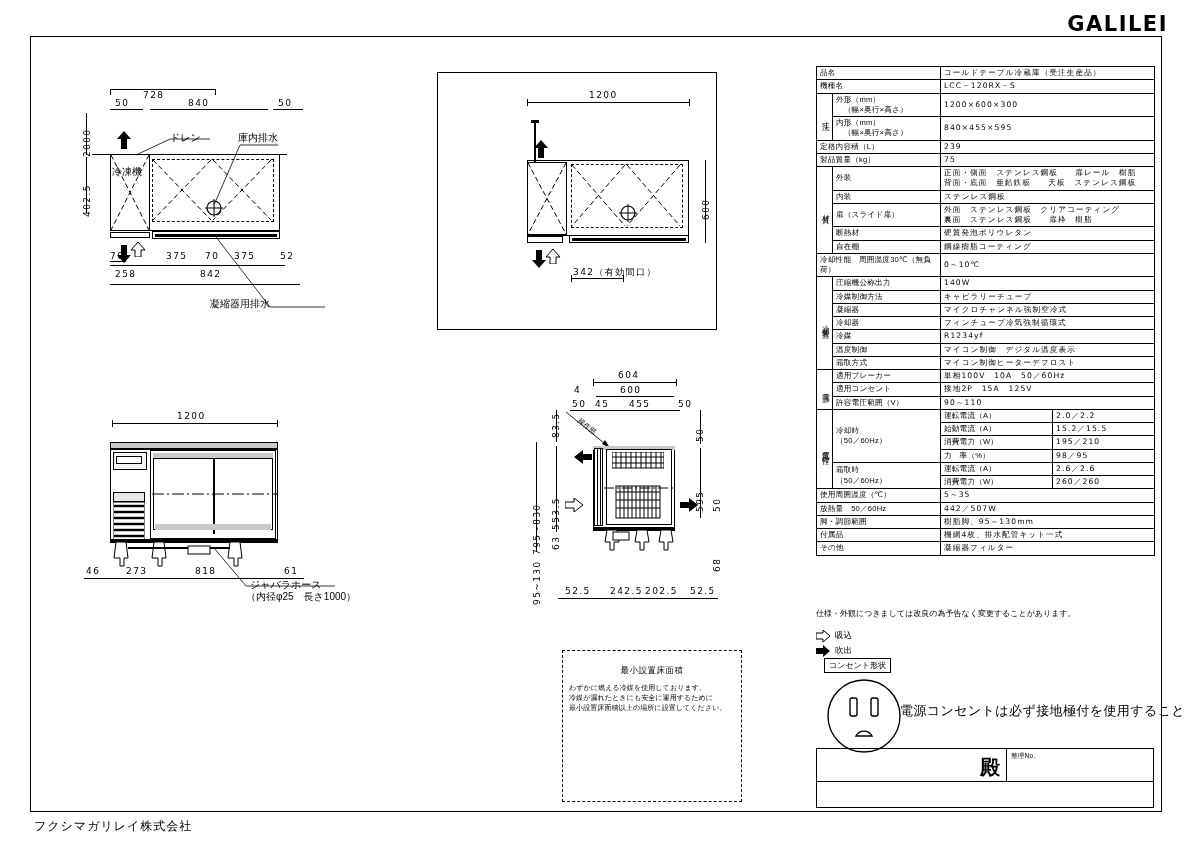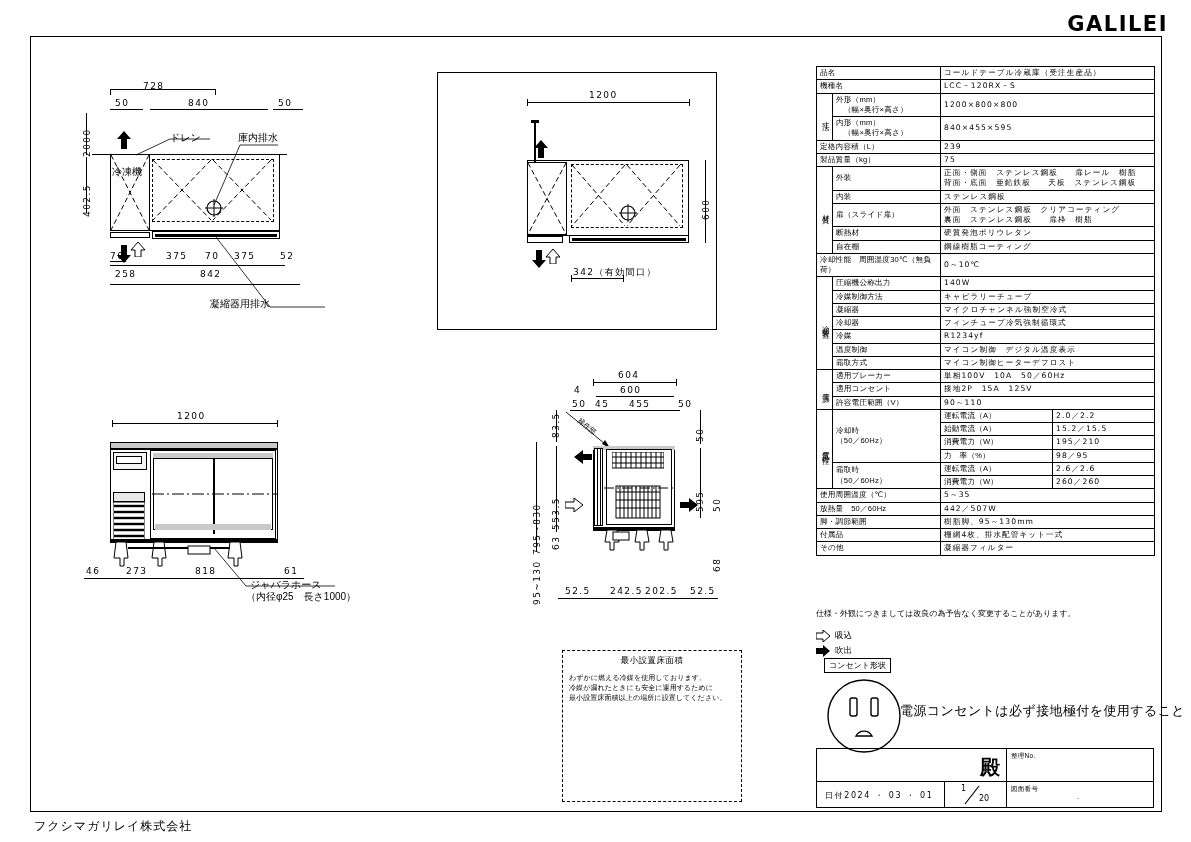"728" div.abs { top: 16px -> 25px }
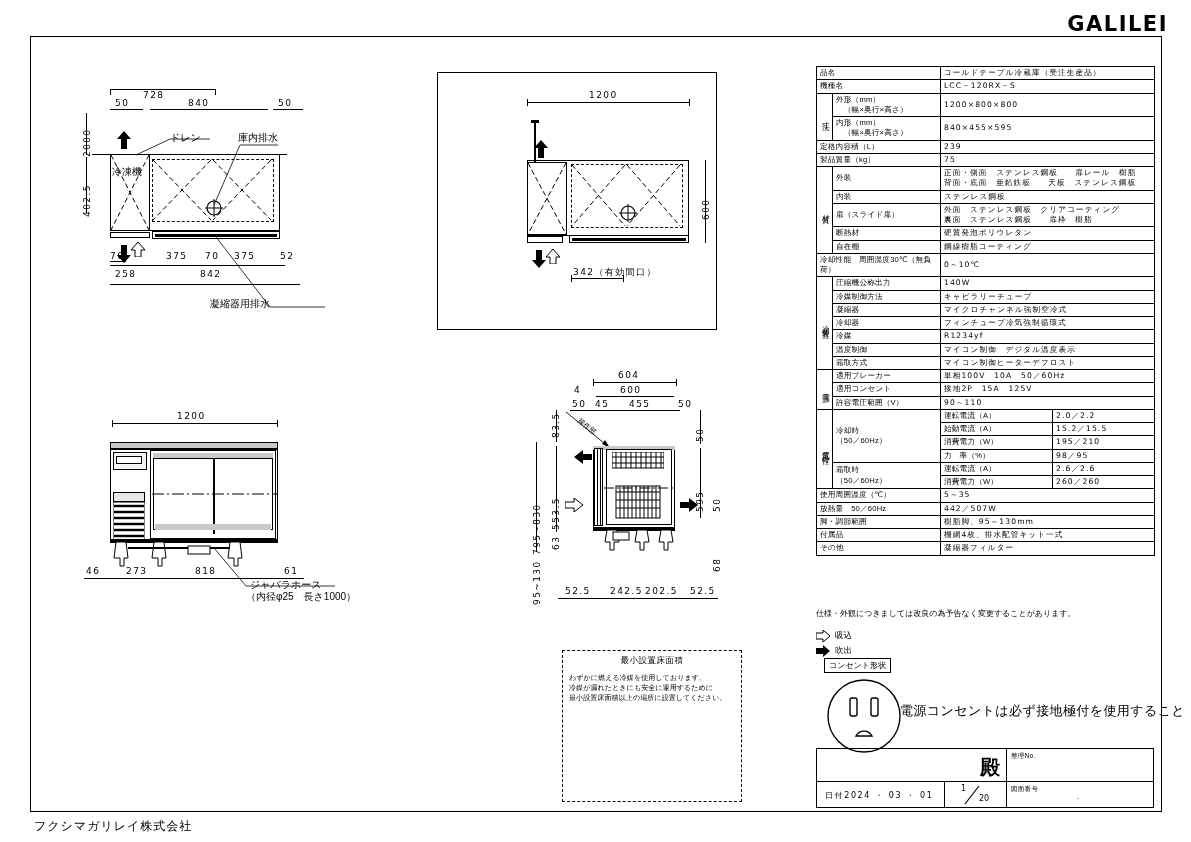"1200×800×800" td.v { text: 800×800 -> 600×300 }
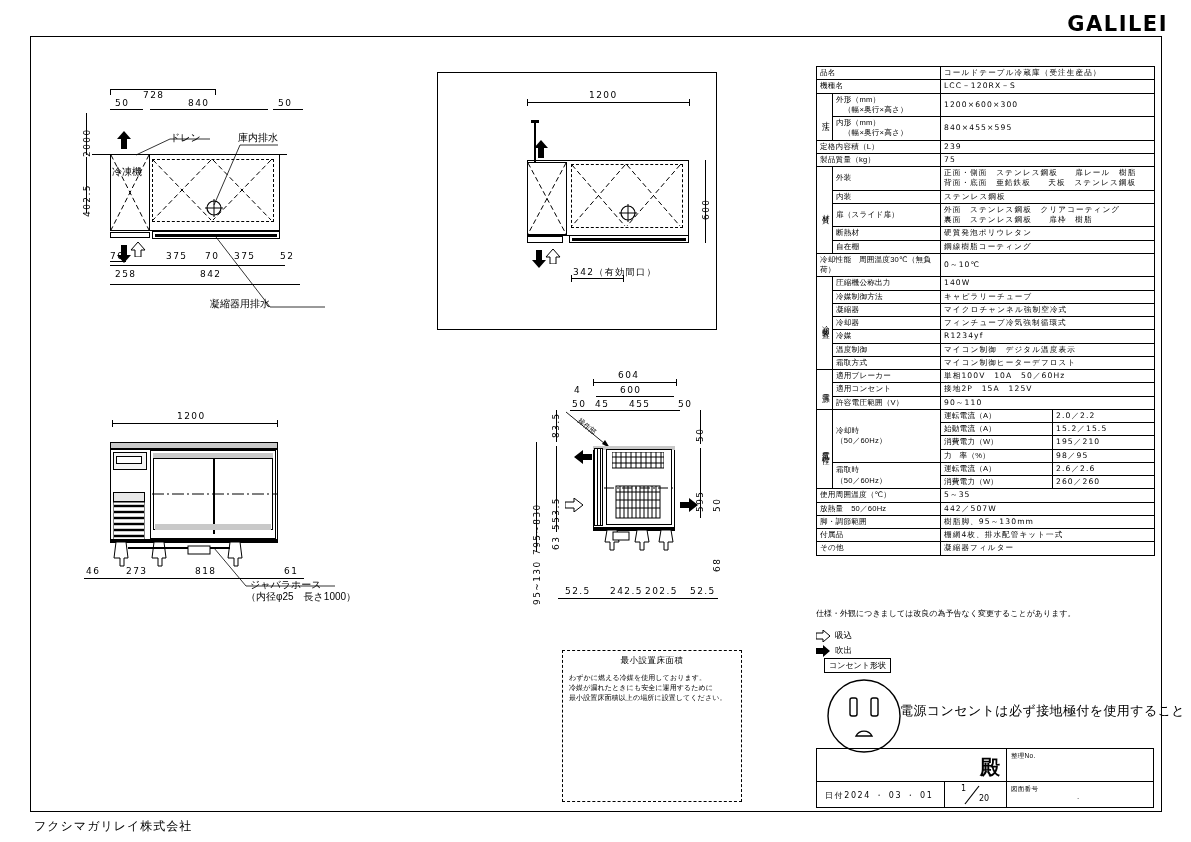"最小設置床面積" #floorbox .ttl { margin-top: 4px -> 14px }
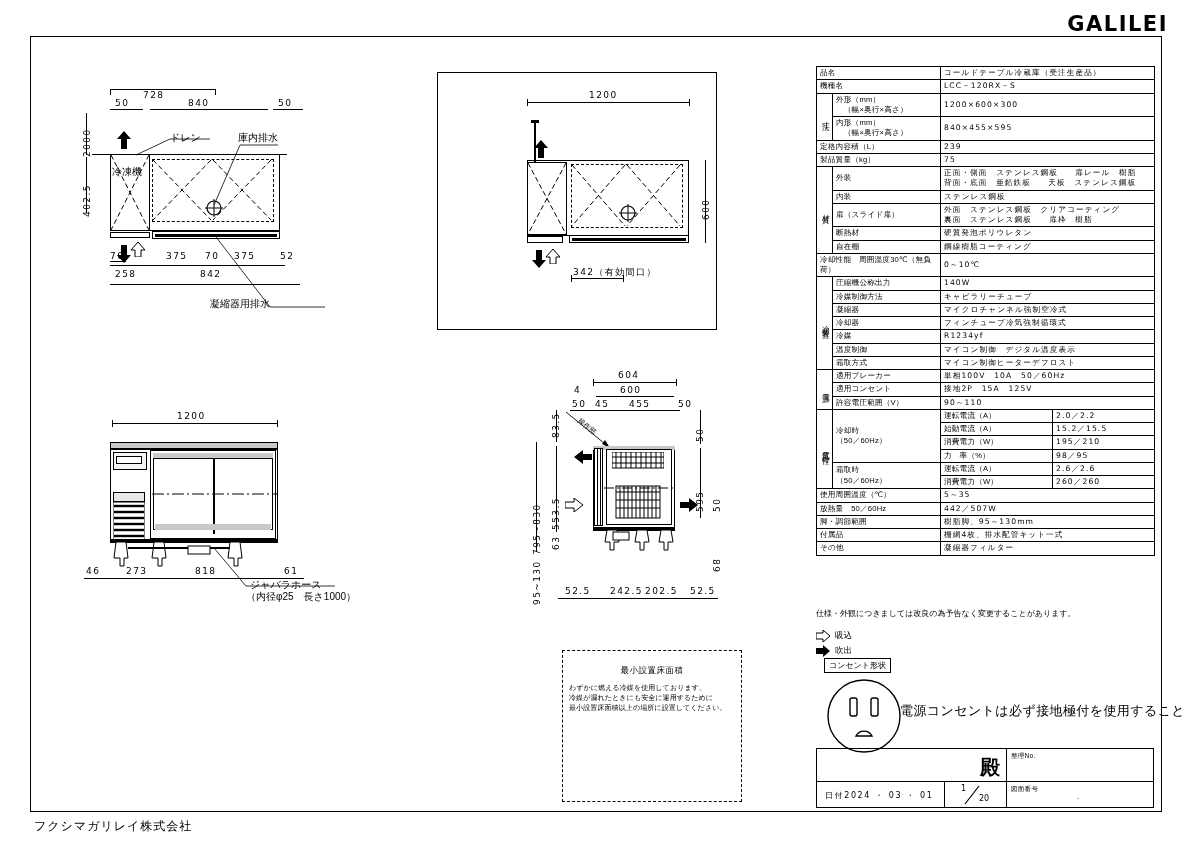"日付2024 ・ 03 ・ 01" div.r2 { html: <div> <div> <span>日付2024 ・ 03 ・ 01</span> </div> <div> <span>1</span> <svg> <line></line> </svg> <span>20</span> </div> <div> <div>図面番号</div> <div>.</div> </div> </div> -> none }
